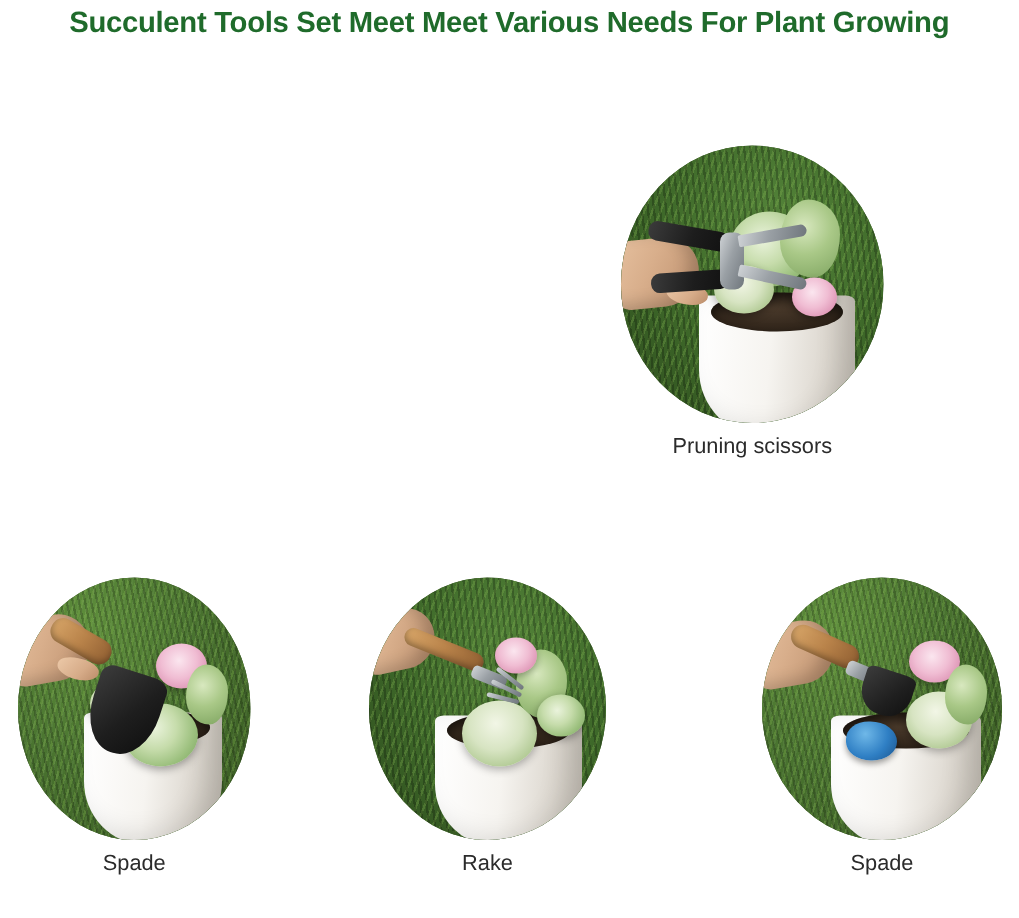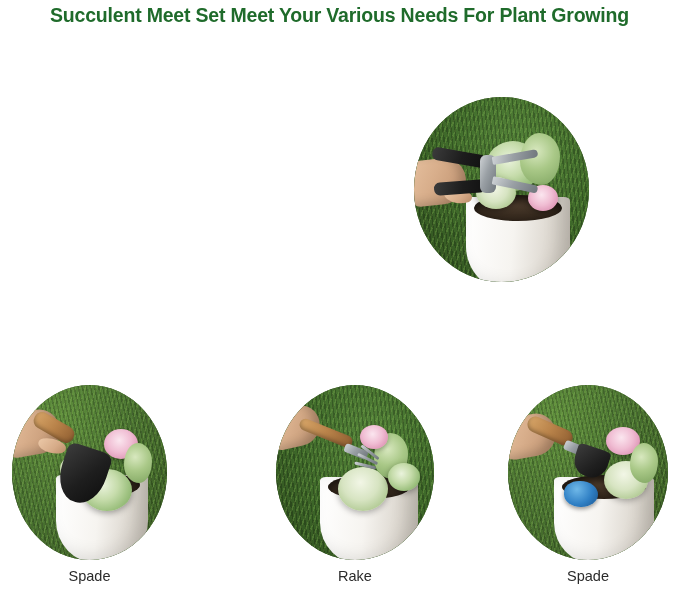"Succulent Meet Set Meet Your" div.headline { text: Meet Set Meet Your -> Tools Set Meet Meet }
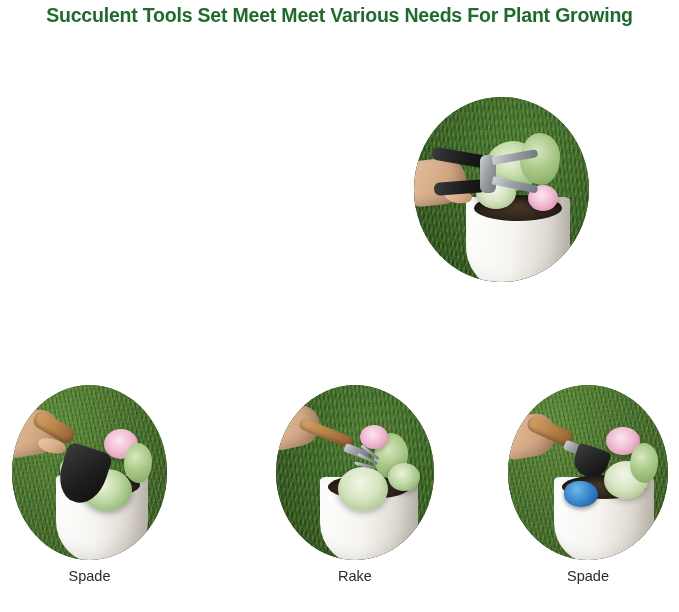"Pruning scissors" div.caption { html: none -> <div>Pruning scissors</div> }
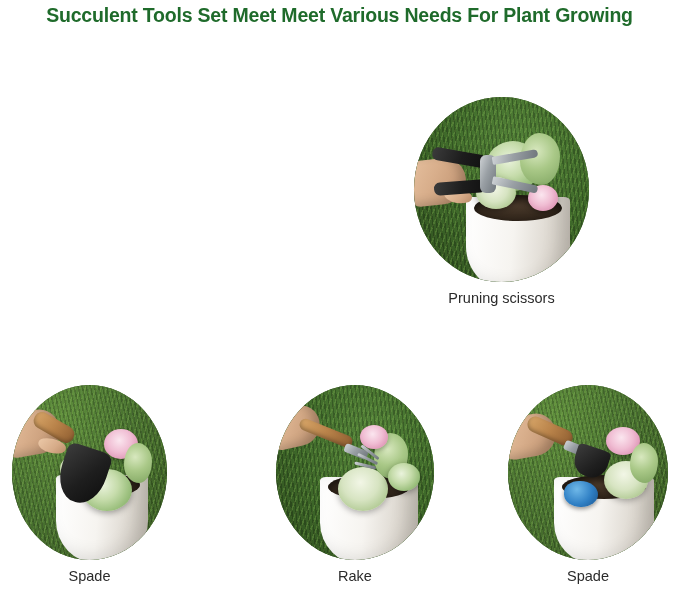"Rake" div.tile { left: 276px -> 246px }
